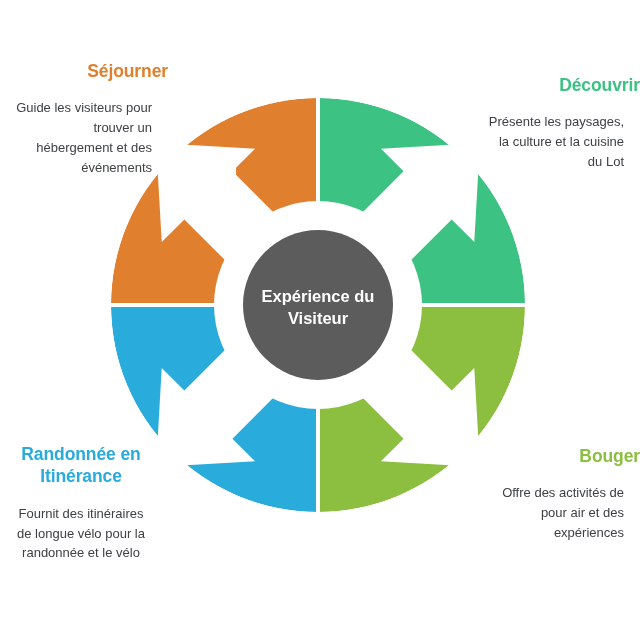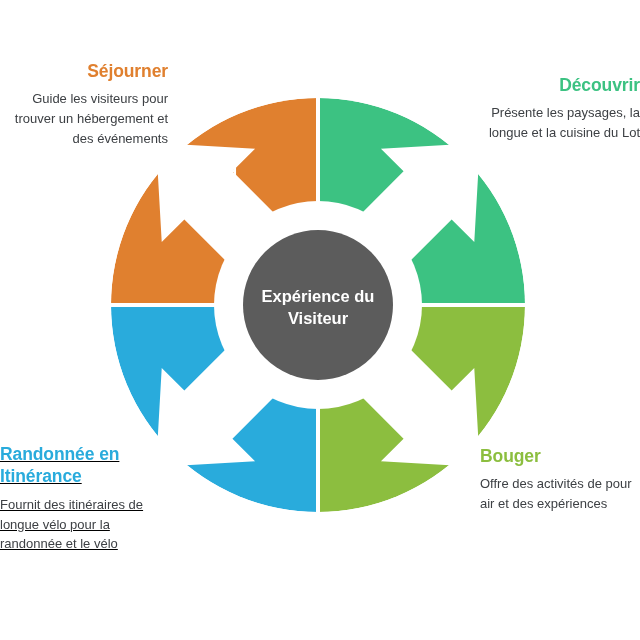"Guide les visiteurs pour trouver" .label-desc { margin: 0 -> 16px }
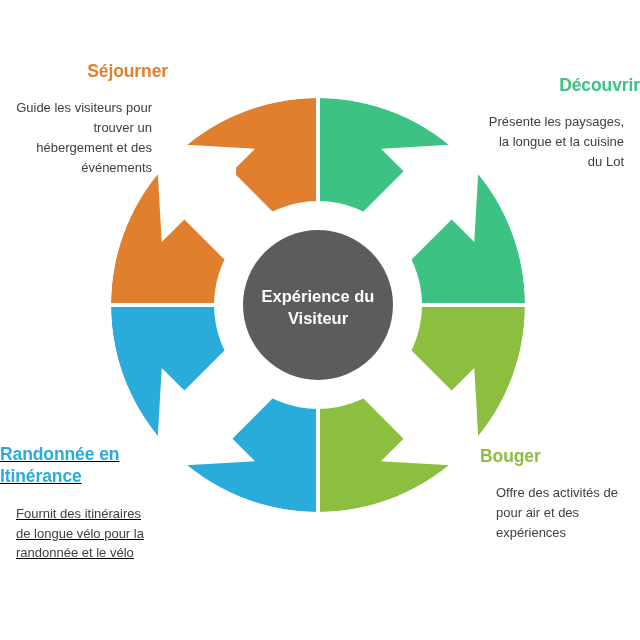"Présente les paysages, la longue" p.label-desc { text: longue -> culture }
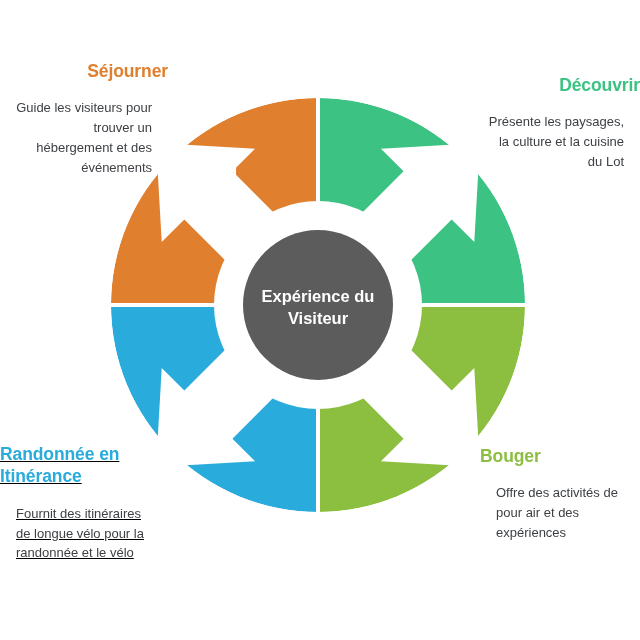"Randonnée en Itinérance" .block-randonnee { text-align: left -> center; text-decoration: underline -> none }
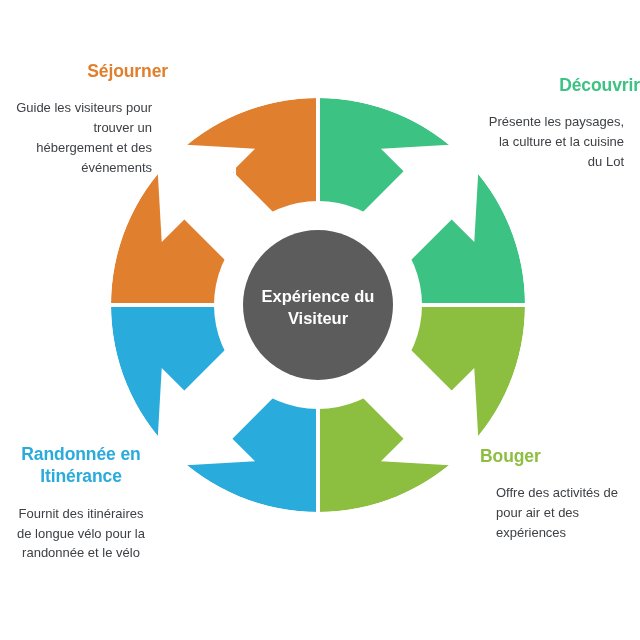"Bouger" .block-bouger { text-align: left -> right }
